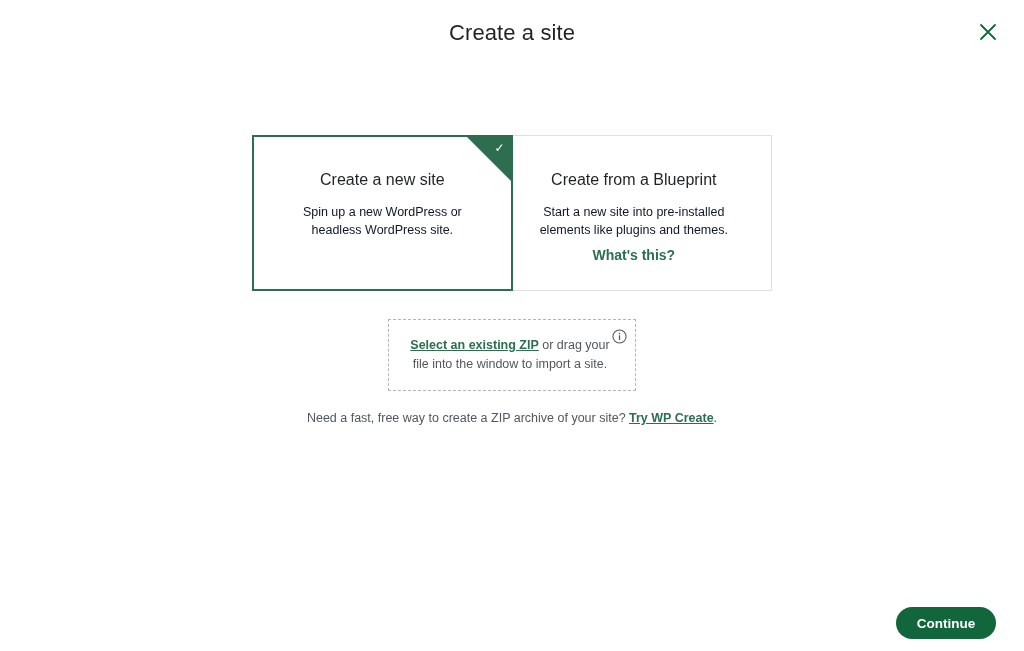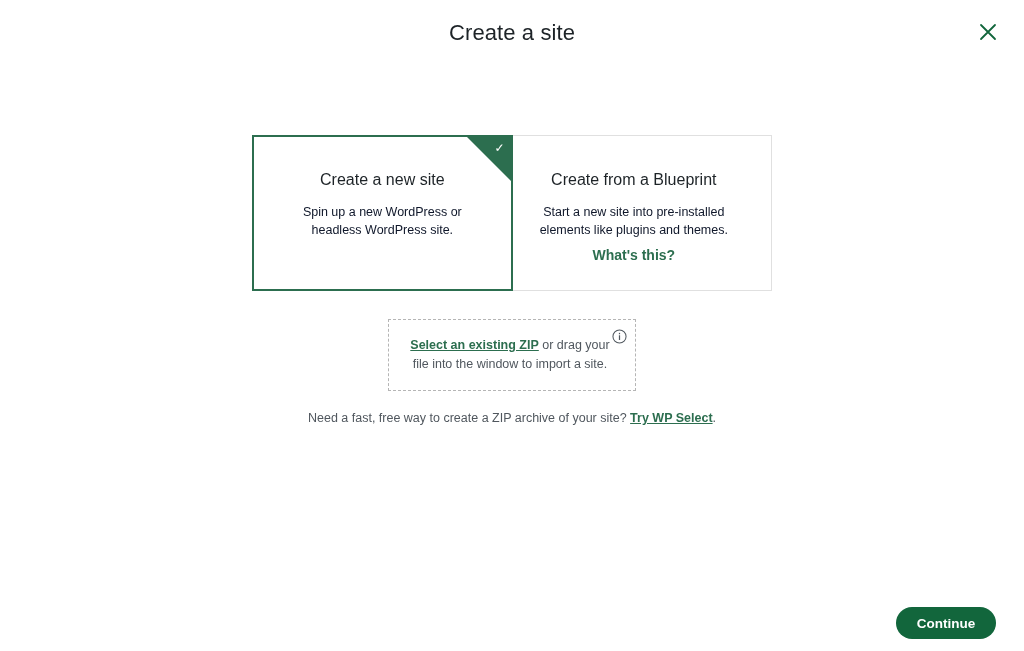"Try WP Select" a.migrate-link { text: Select -> Create }
